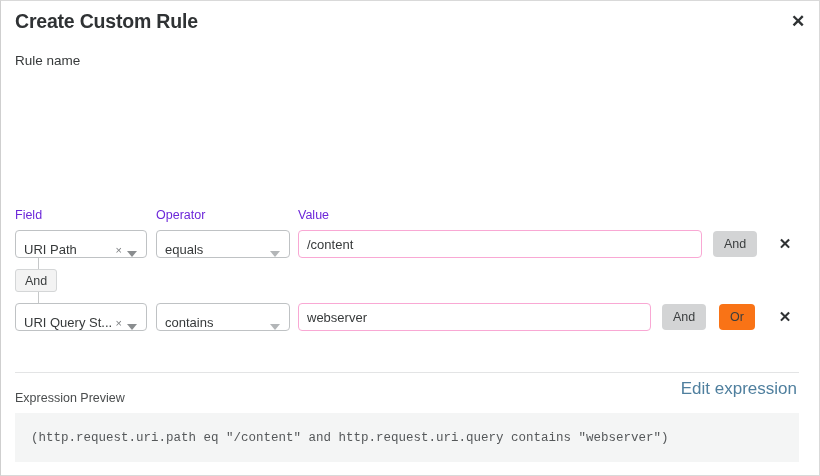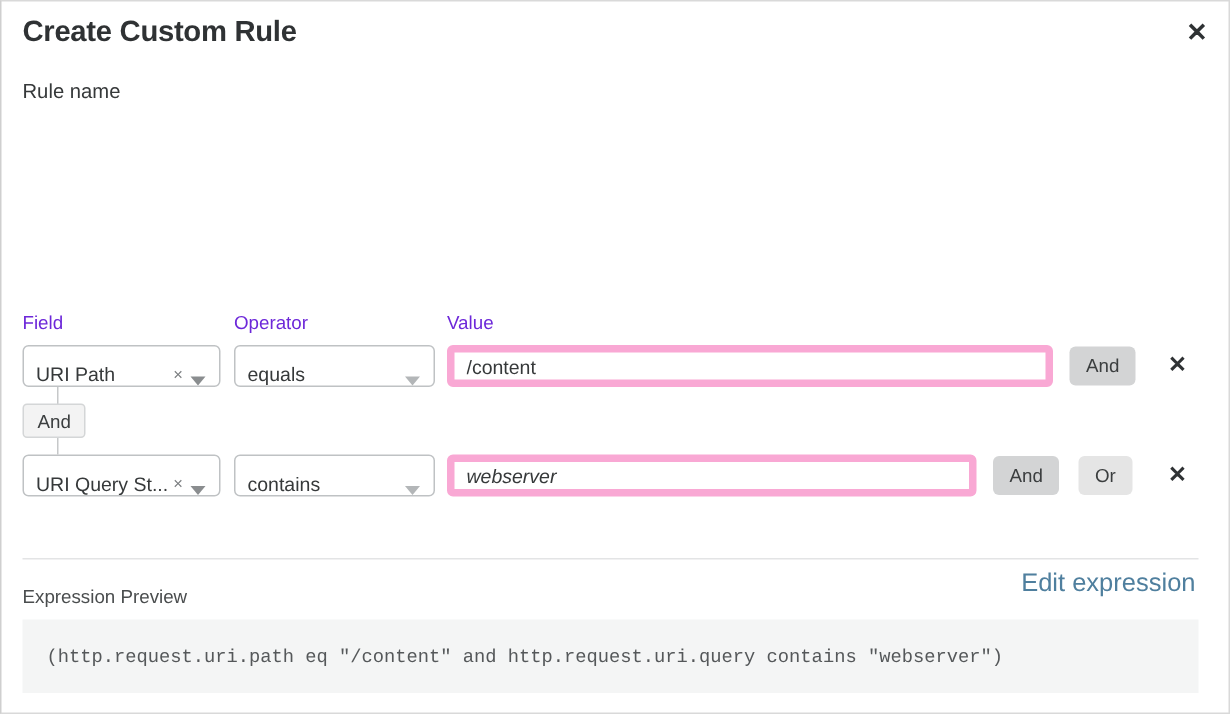"/content" .val-input { border: 5px solid #f9a8d4 -> 1px solid #f9a8d4 }
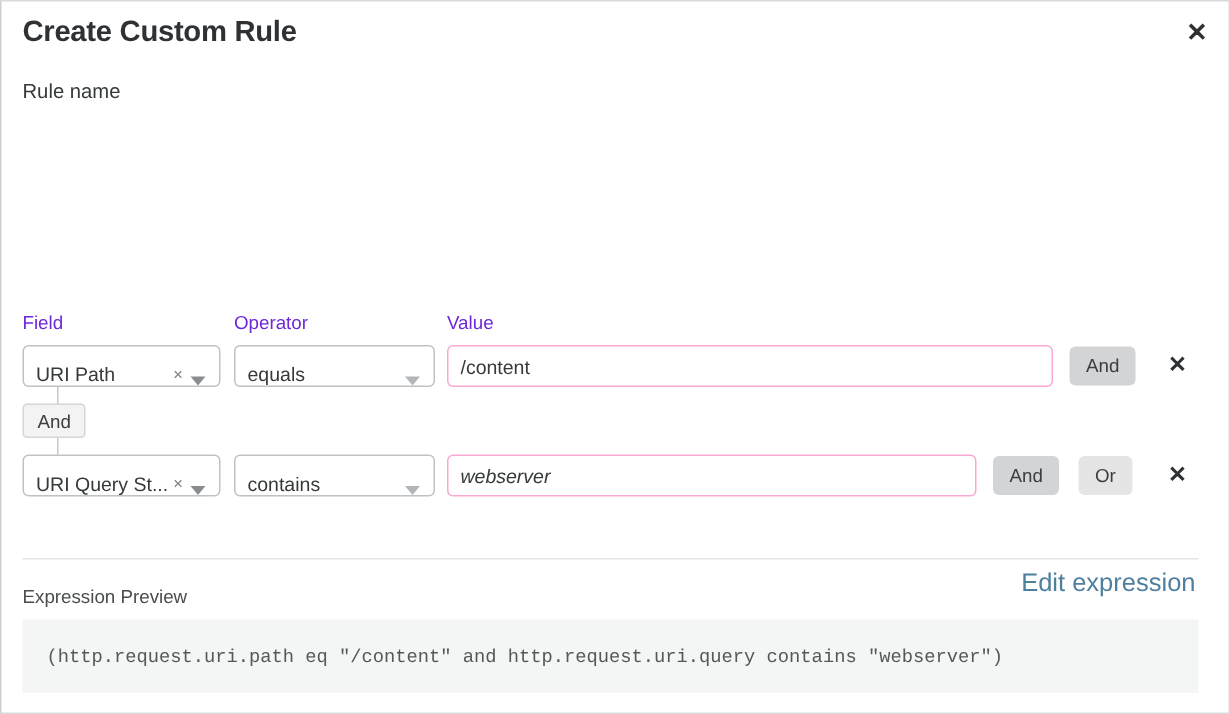"webserver" .val-row2 { font-style: italic -> none }
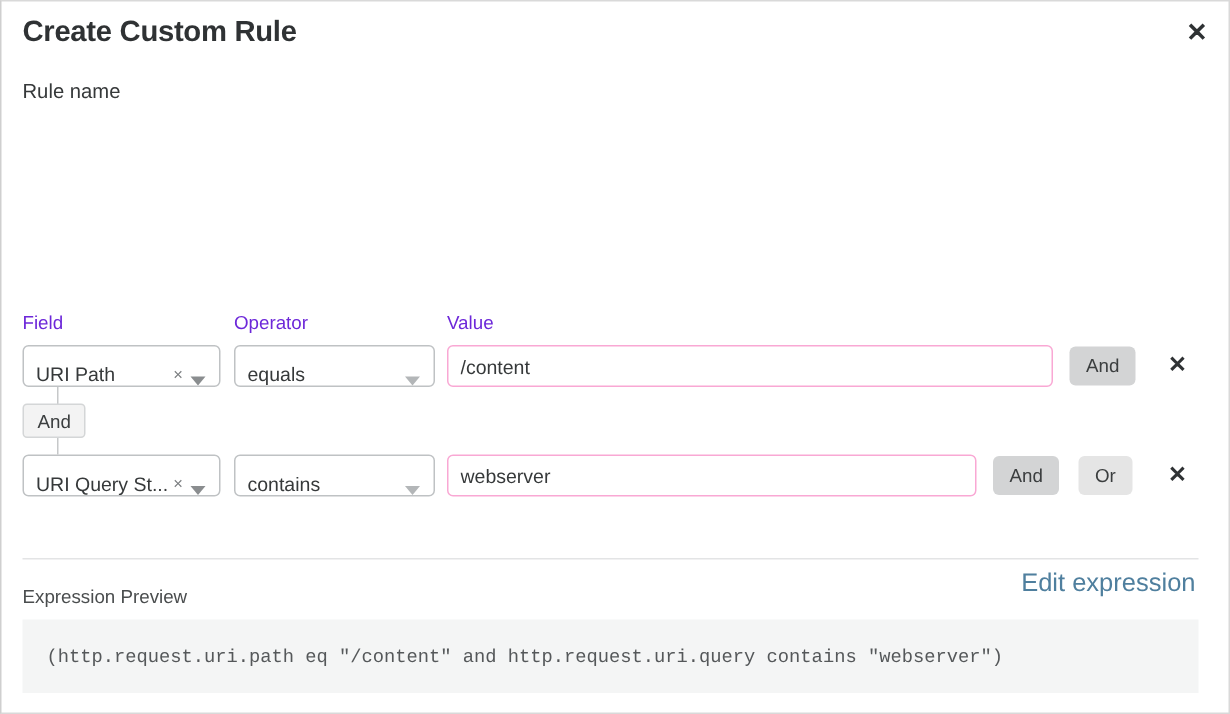"Or" .logic-btn.or { background: #e5e5e5 -> #f97316 }
